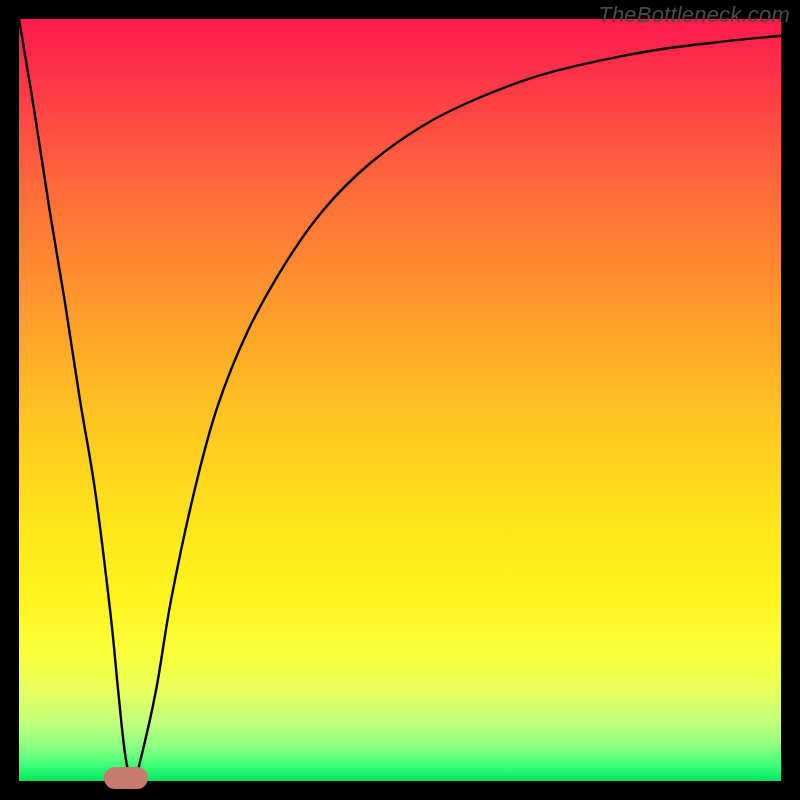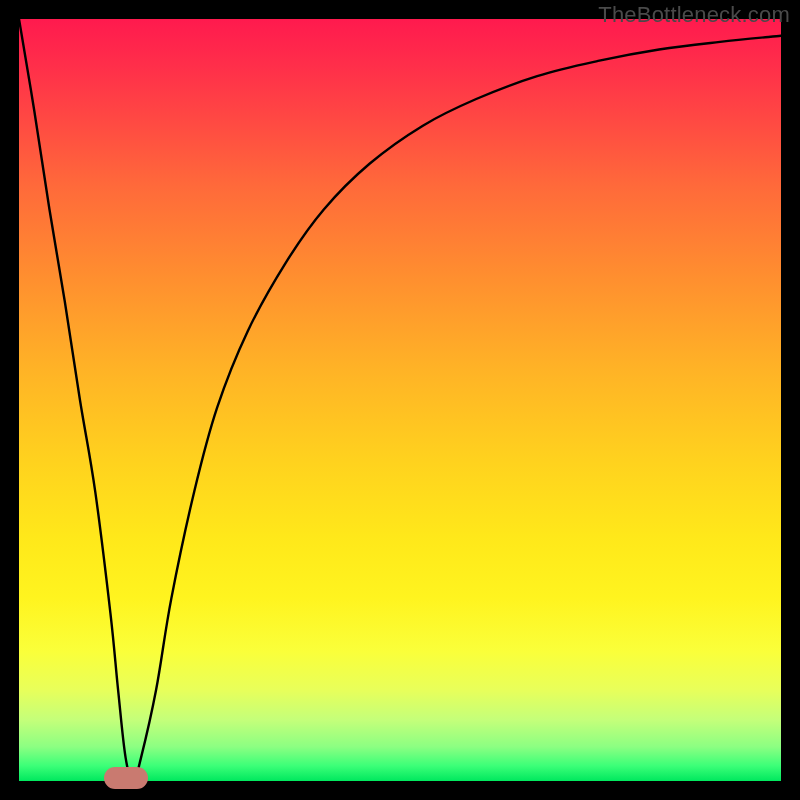"TheBottleneck.com" .frame { font-style: none -> italic }
